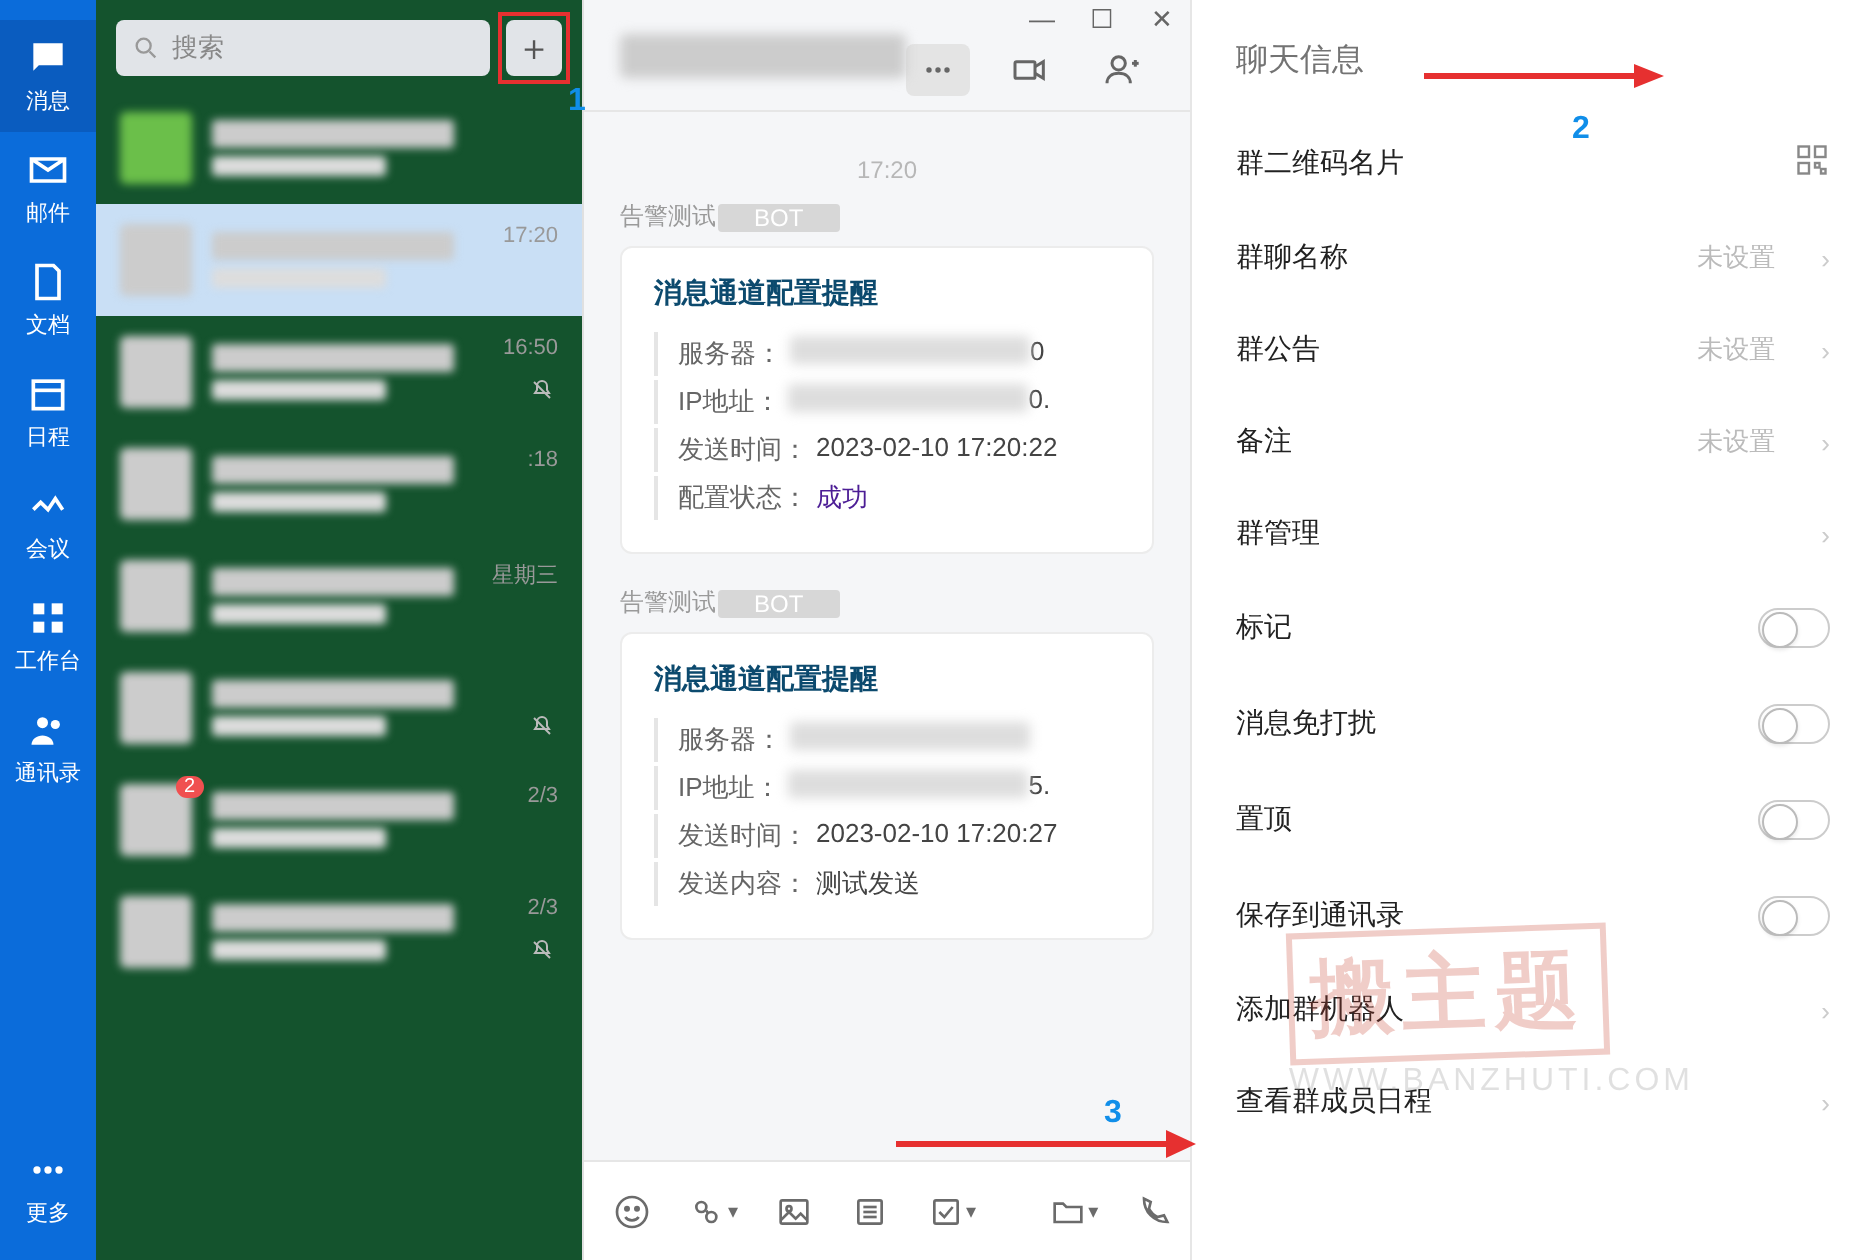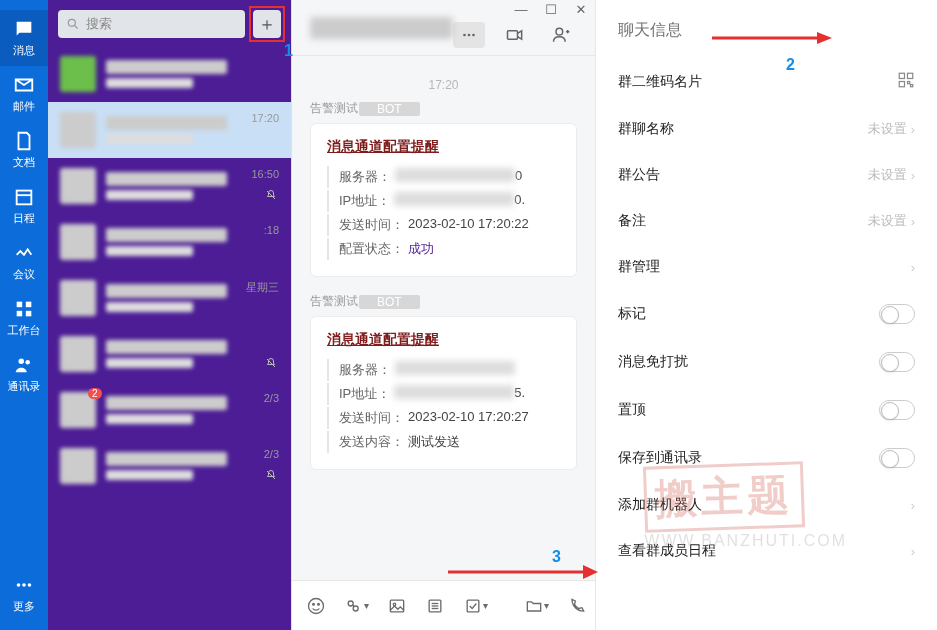"搜索" .convlist { background: #4c1d95 -> #14532d }
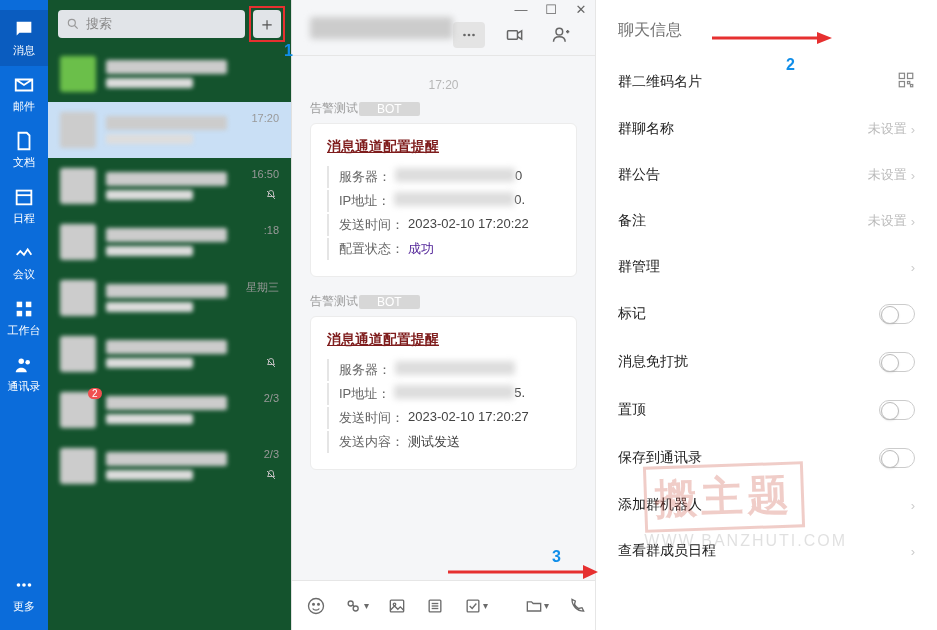"未设置" .info-row .right { gap: 4px -> 23px }
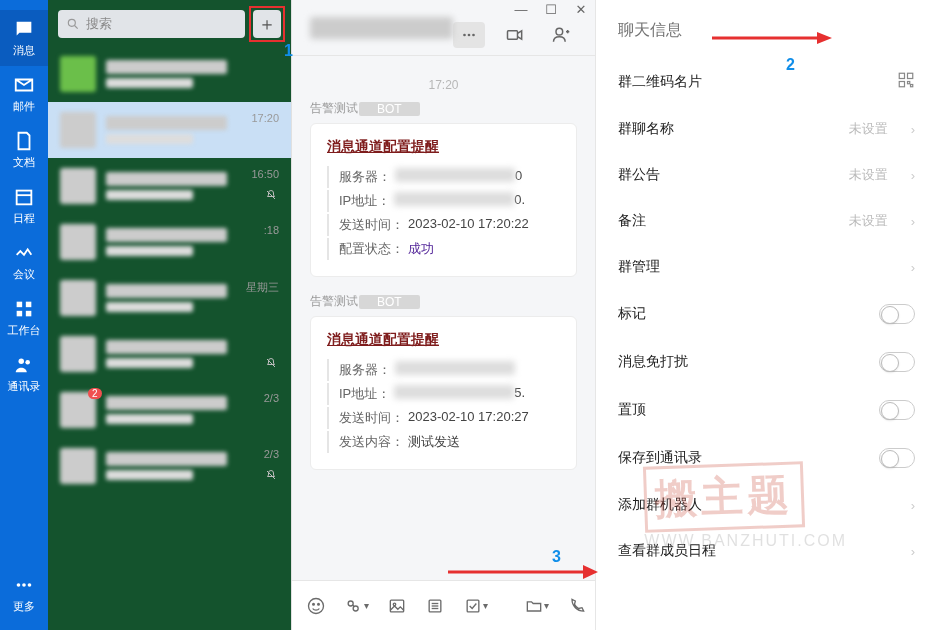"消息通道配置提醒" .msg-card .title { color: #7f1d1d -> #0c4a6e; text-decoration: underline -> none }
